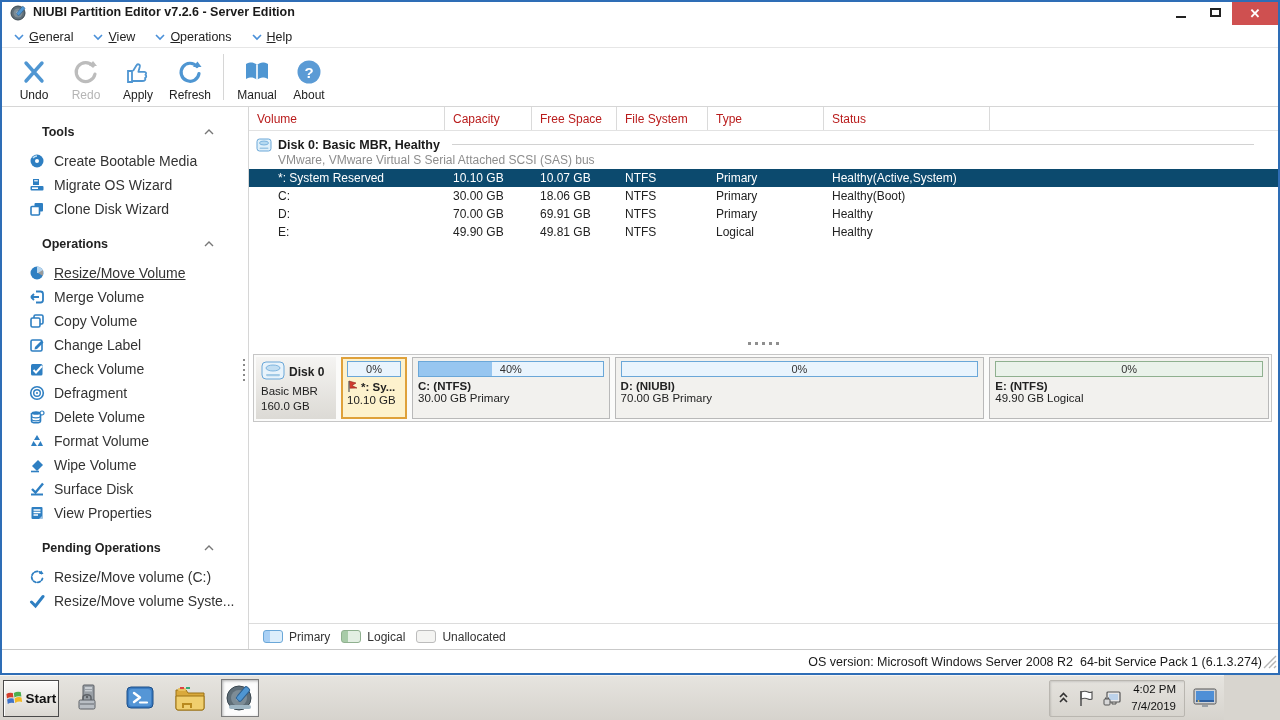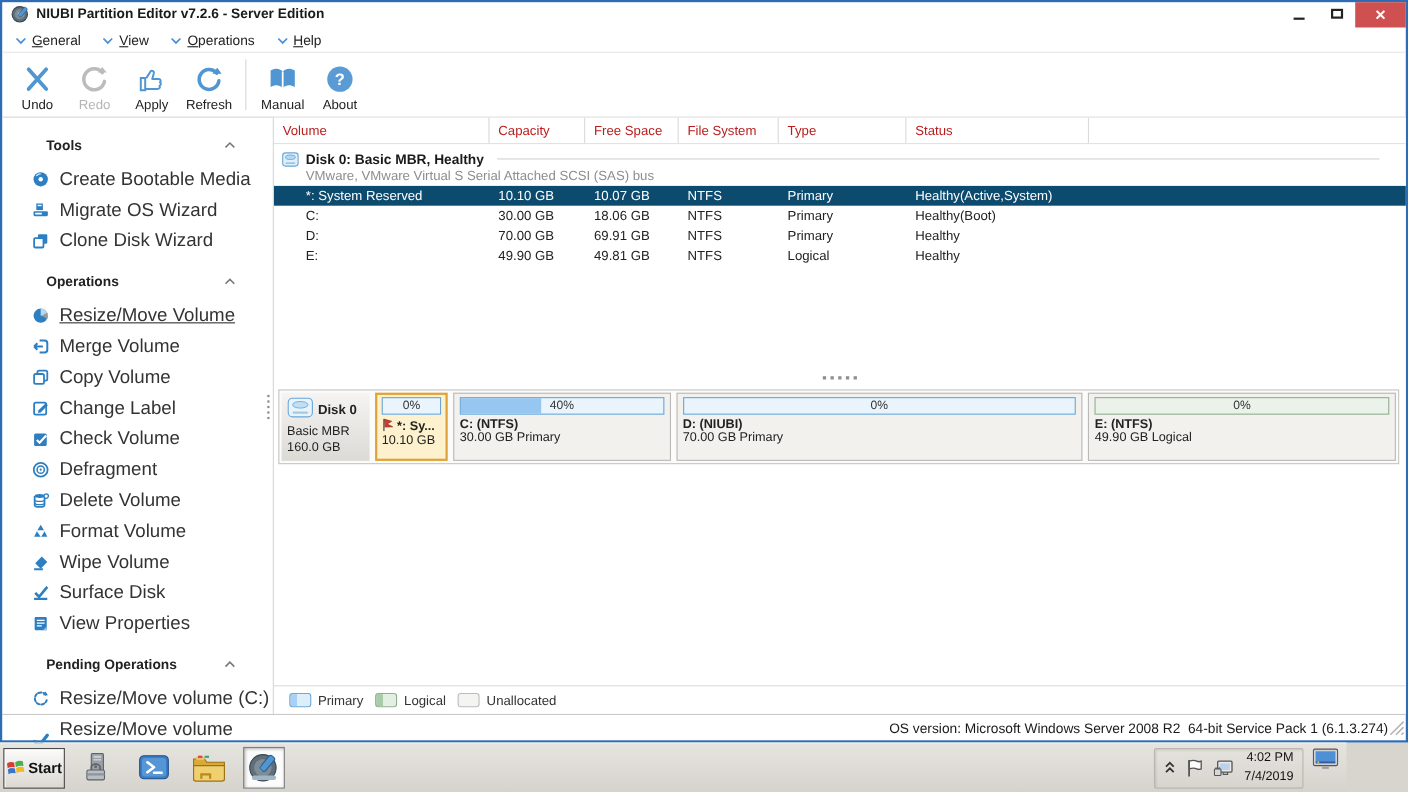"Create Bootable Media" .side-item { font-size: 17px -> 14px }
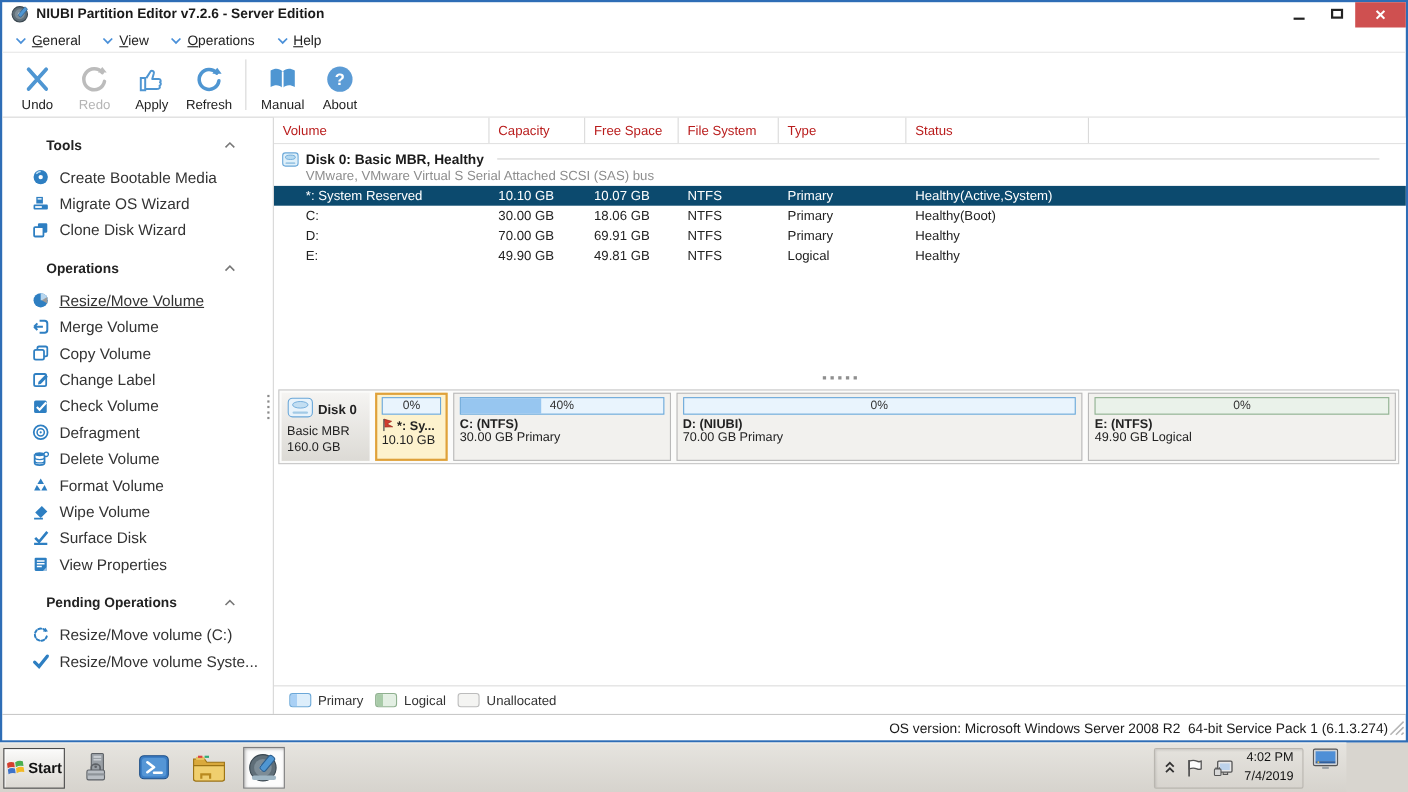"4:02 PM" .tray { align-items: none -> center }
